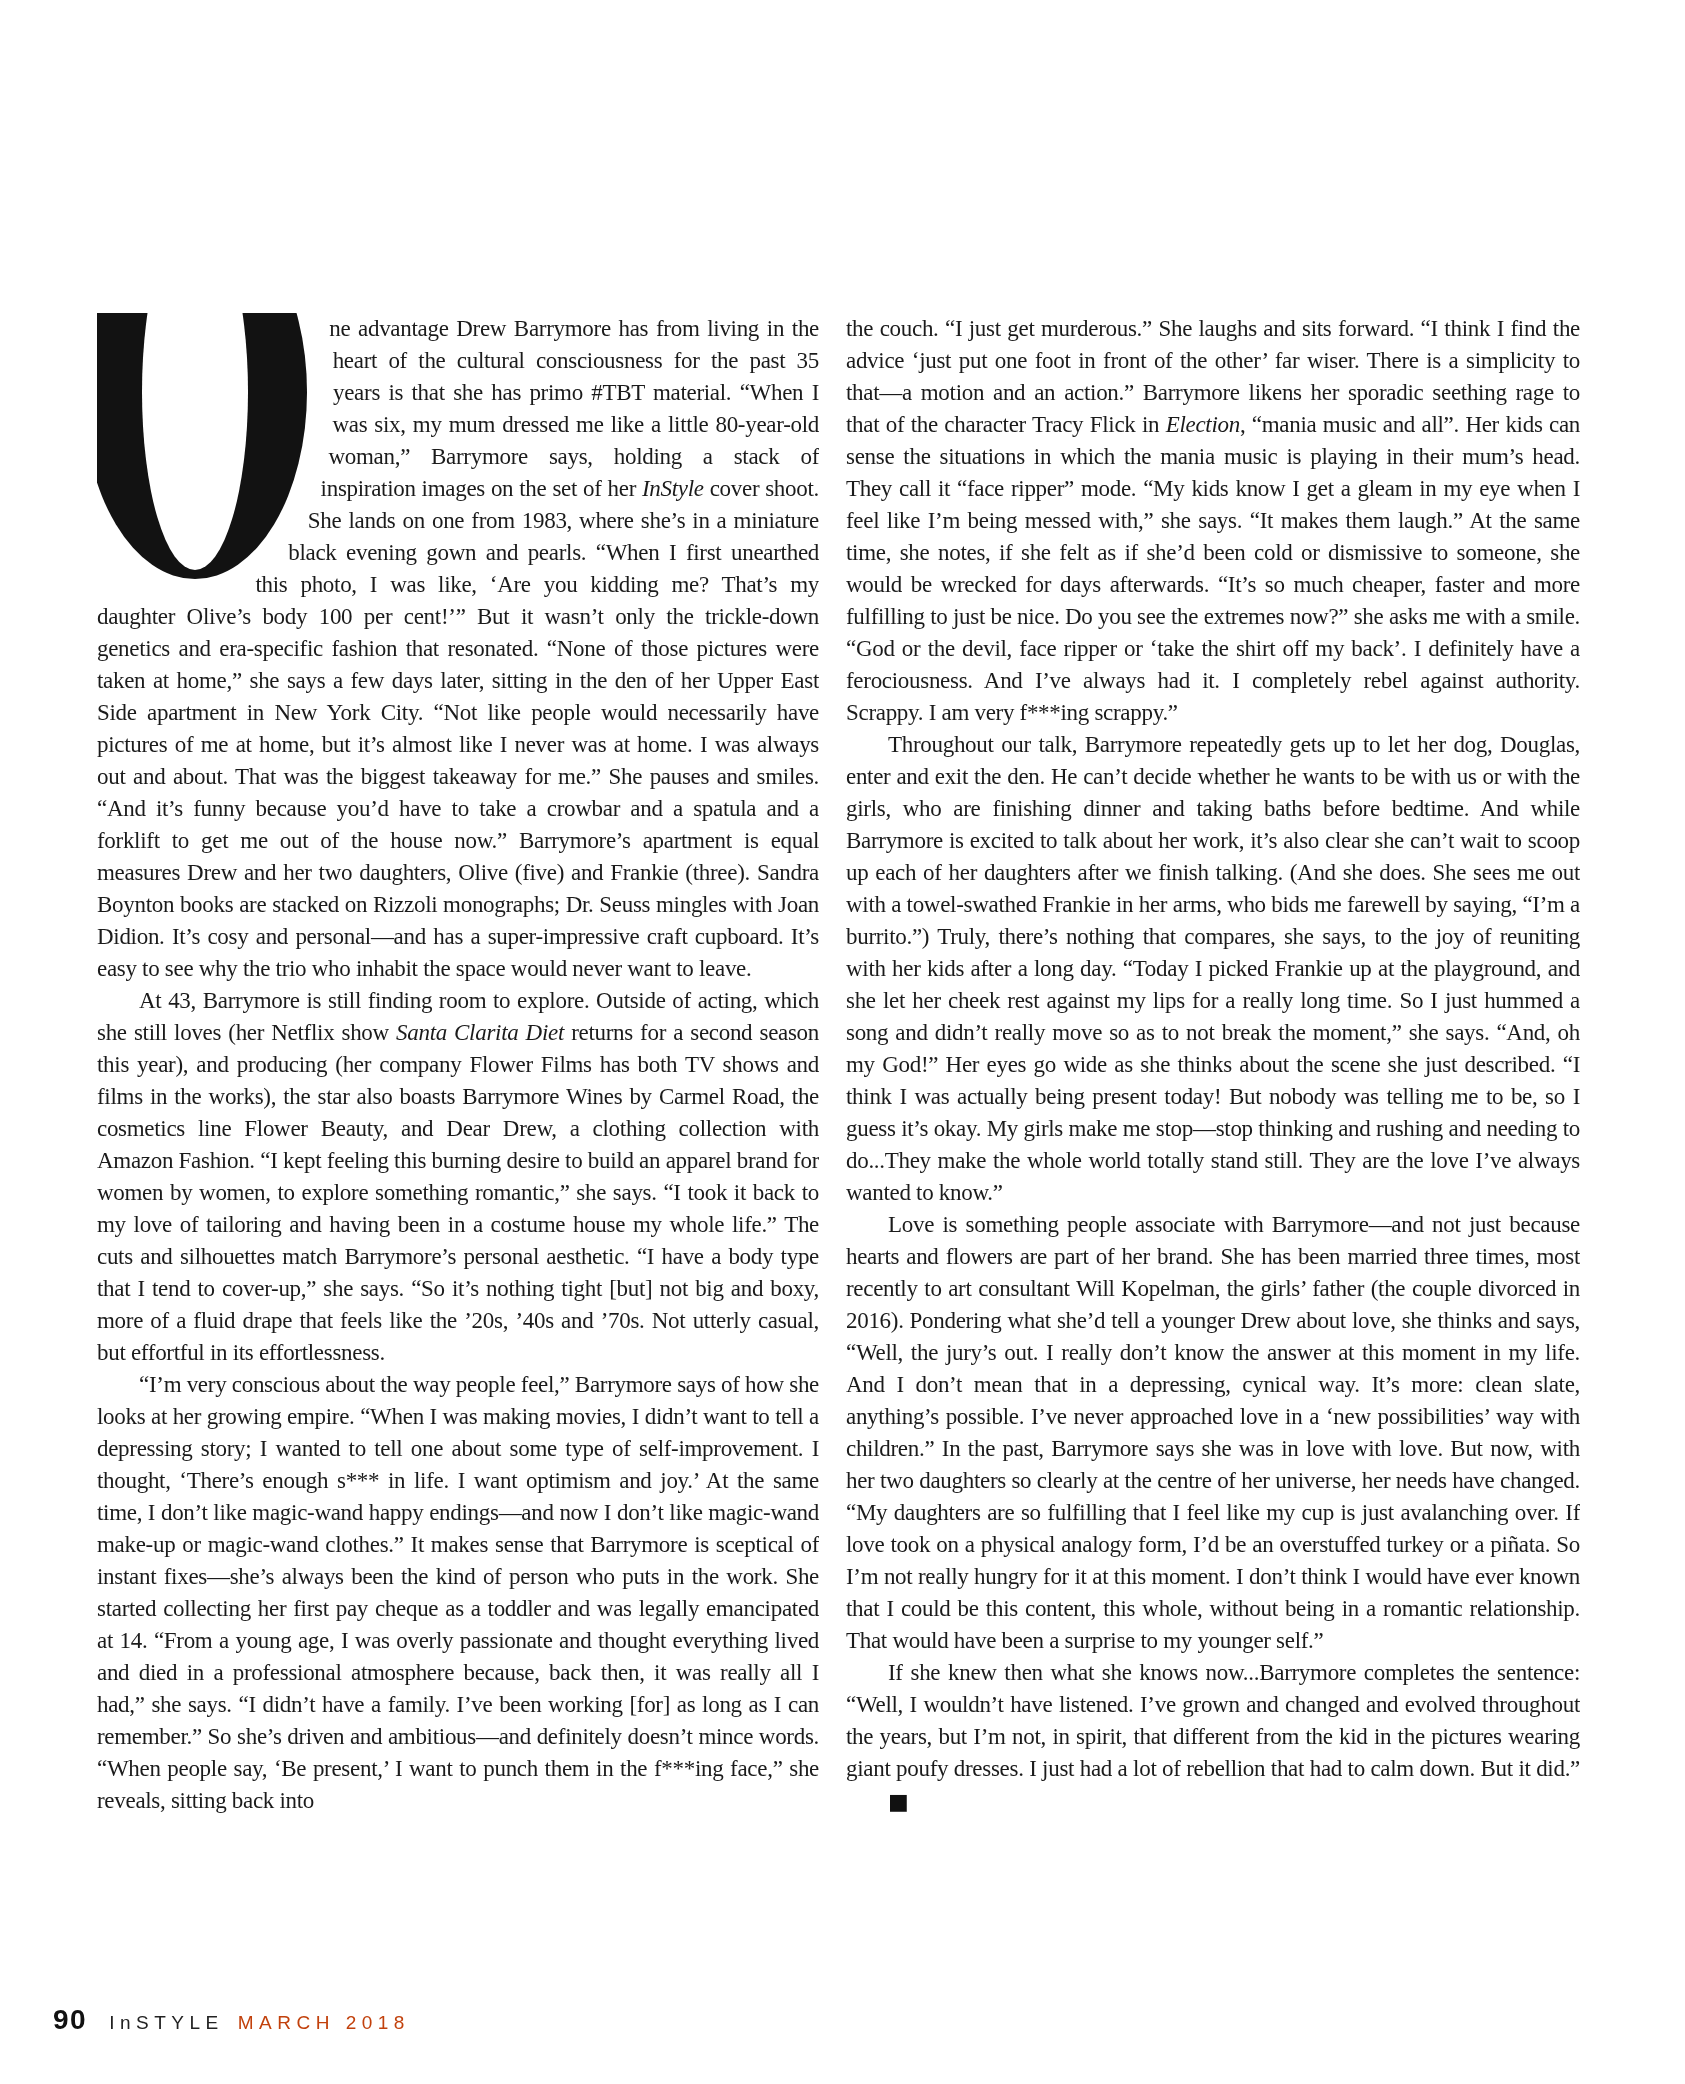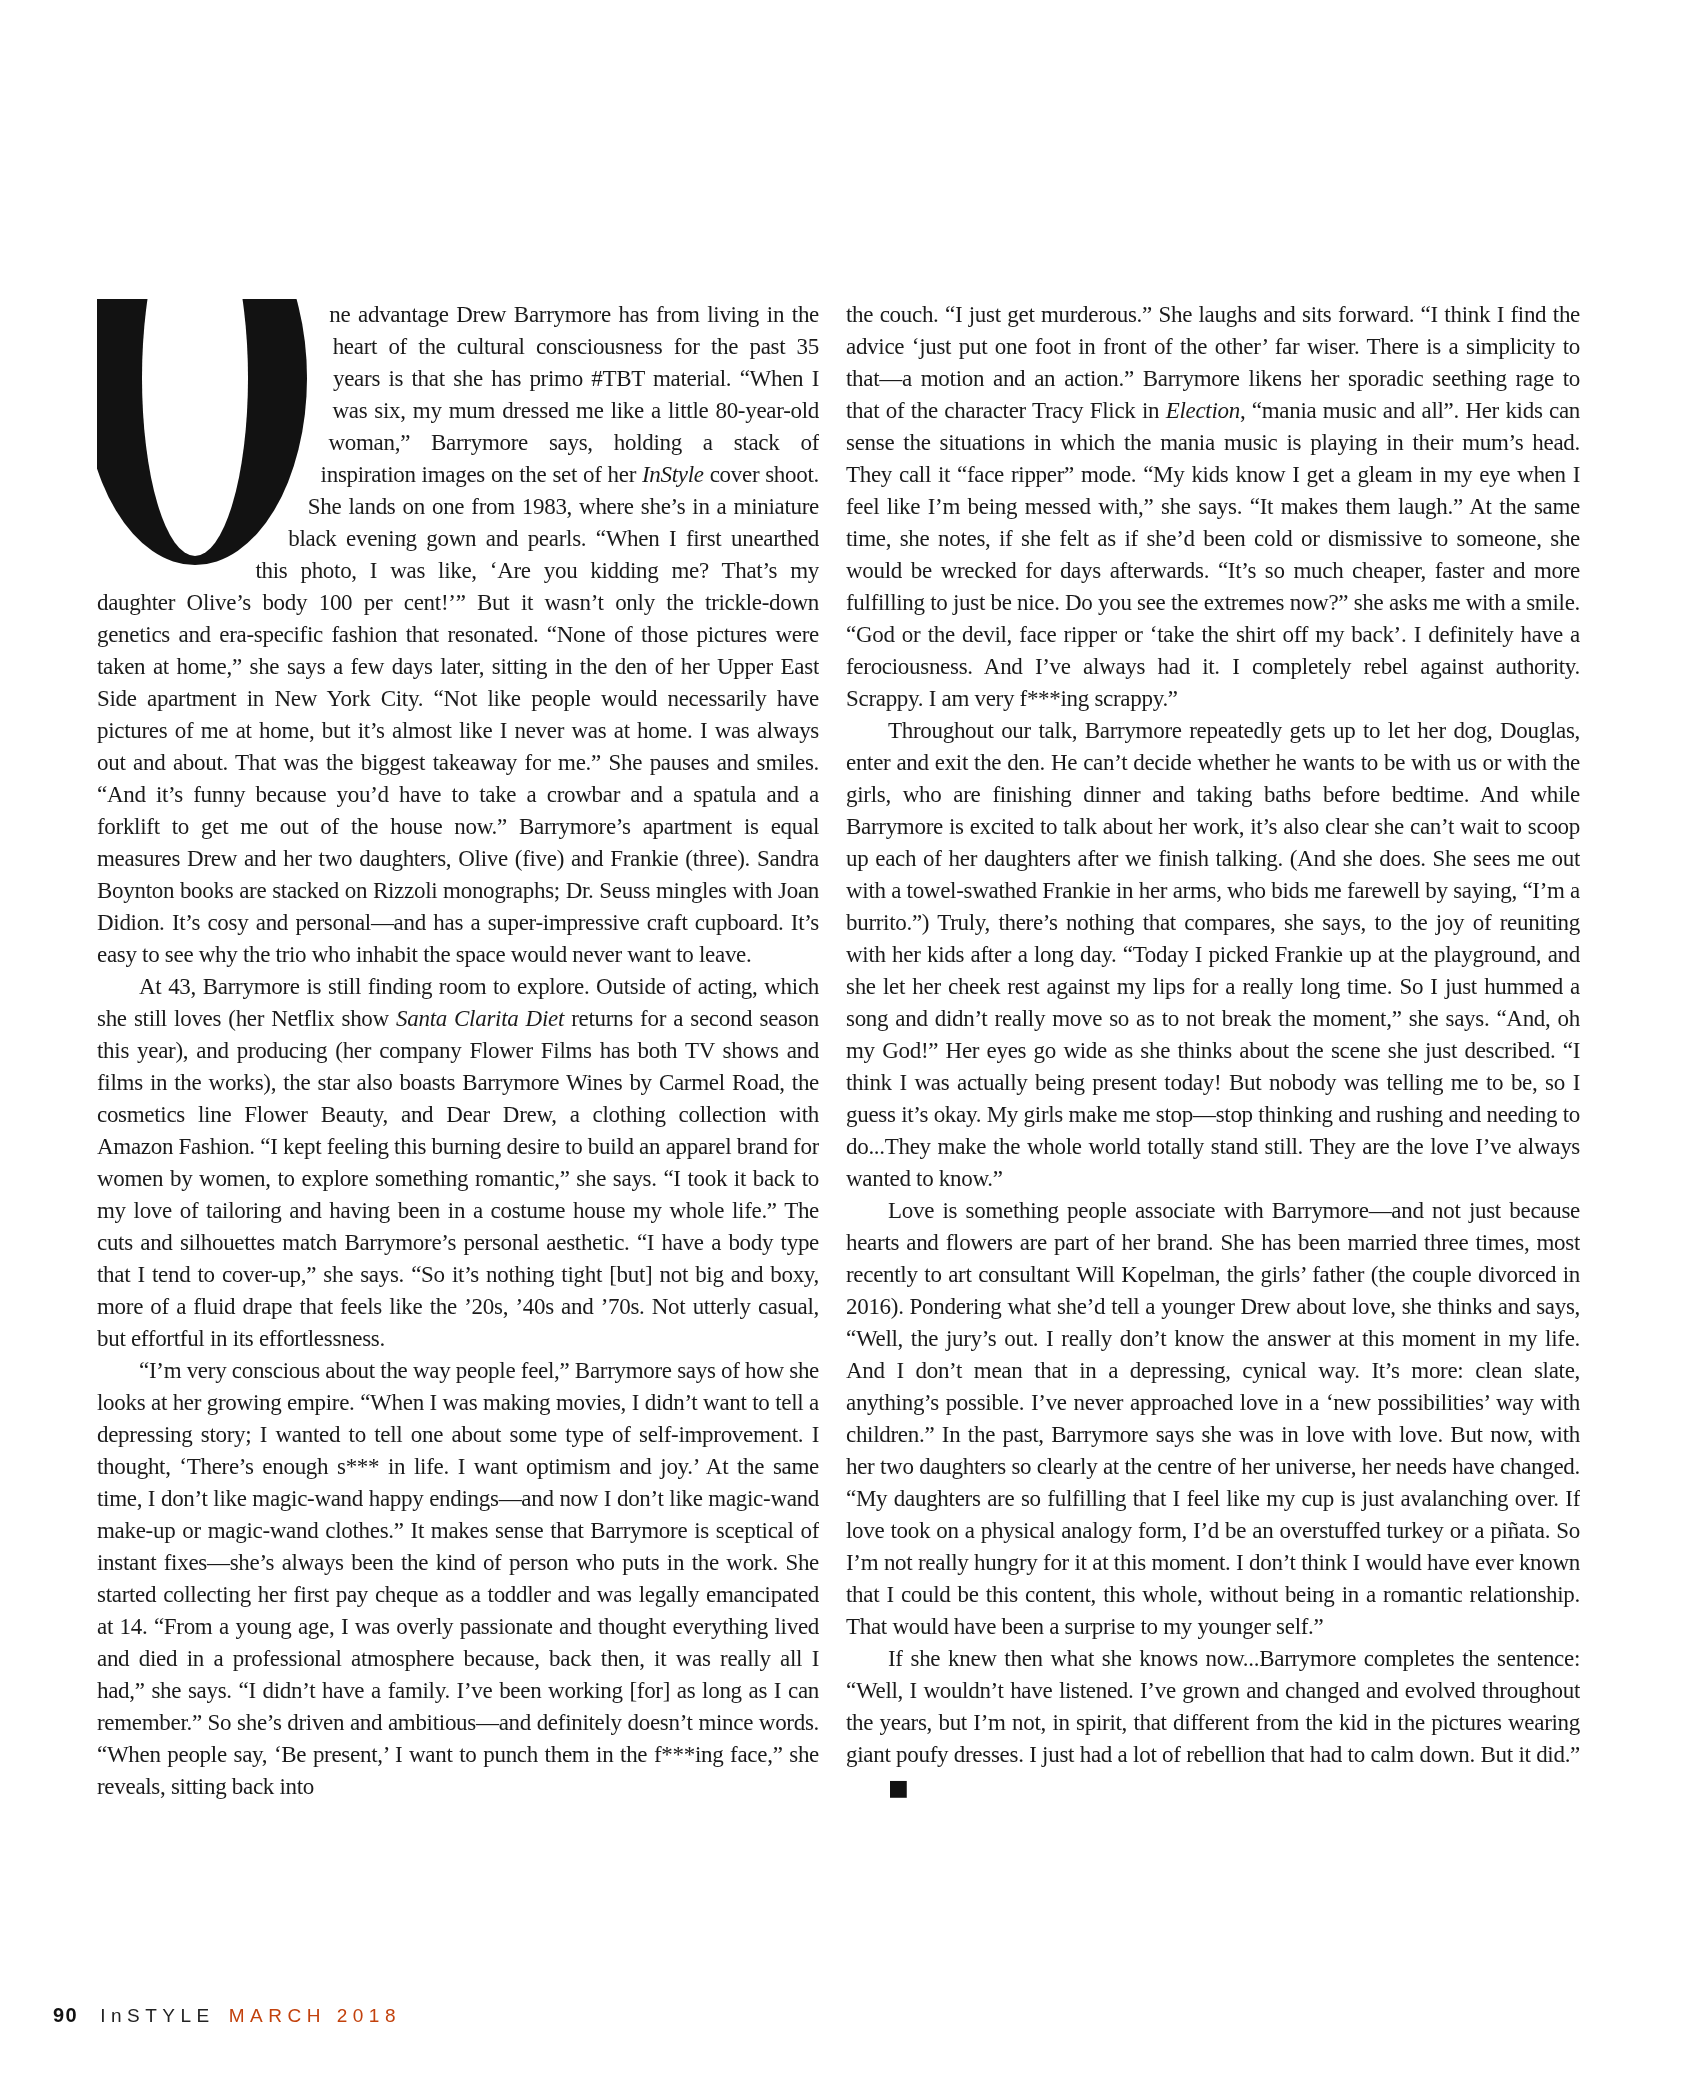"ne advantage Drew Barrymore has" .col { top: 299px -> 313px }
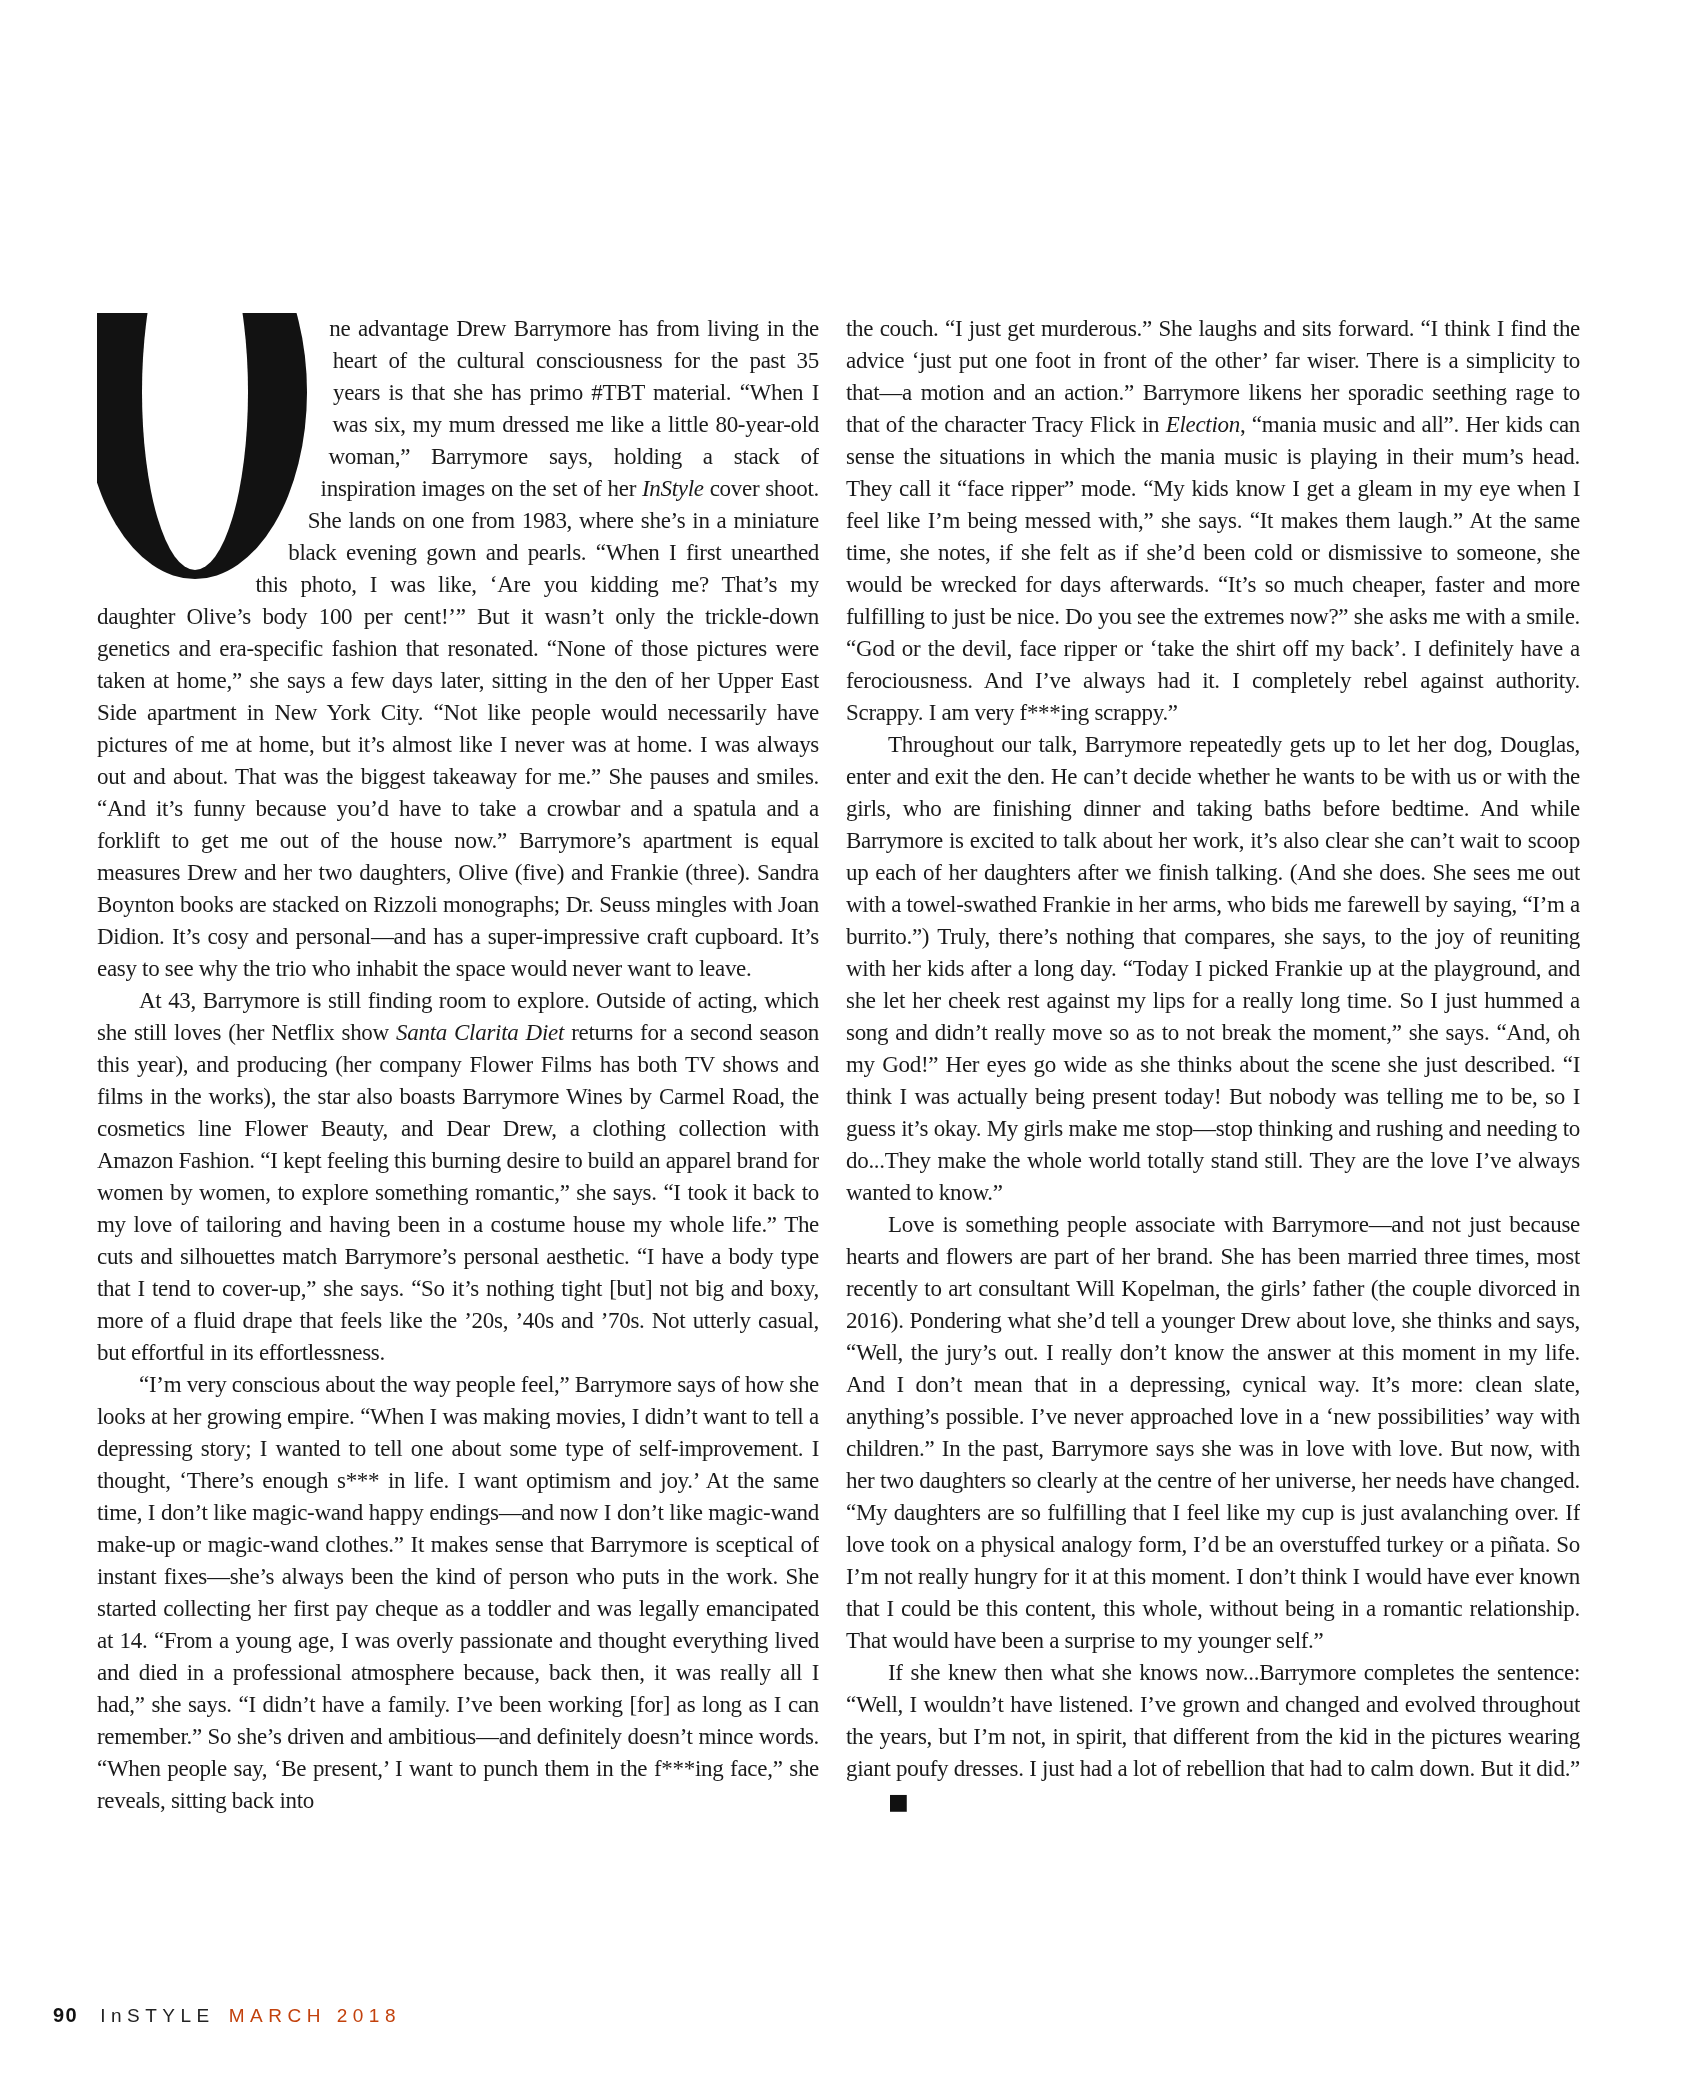"90" .page-num { font-size: 20px -> 28px }
